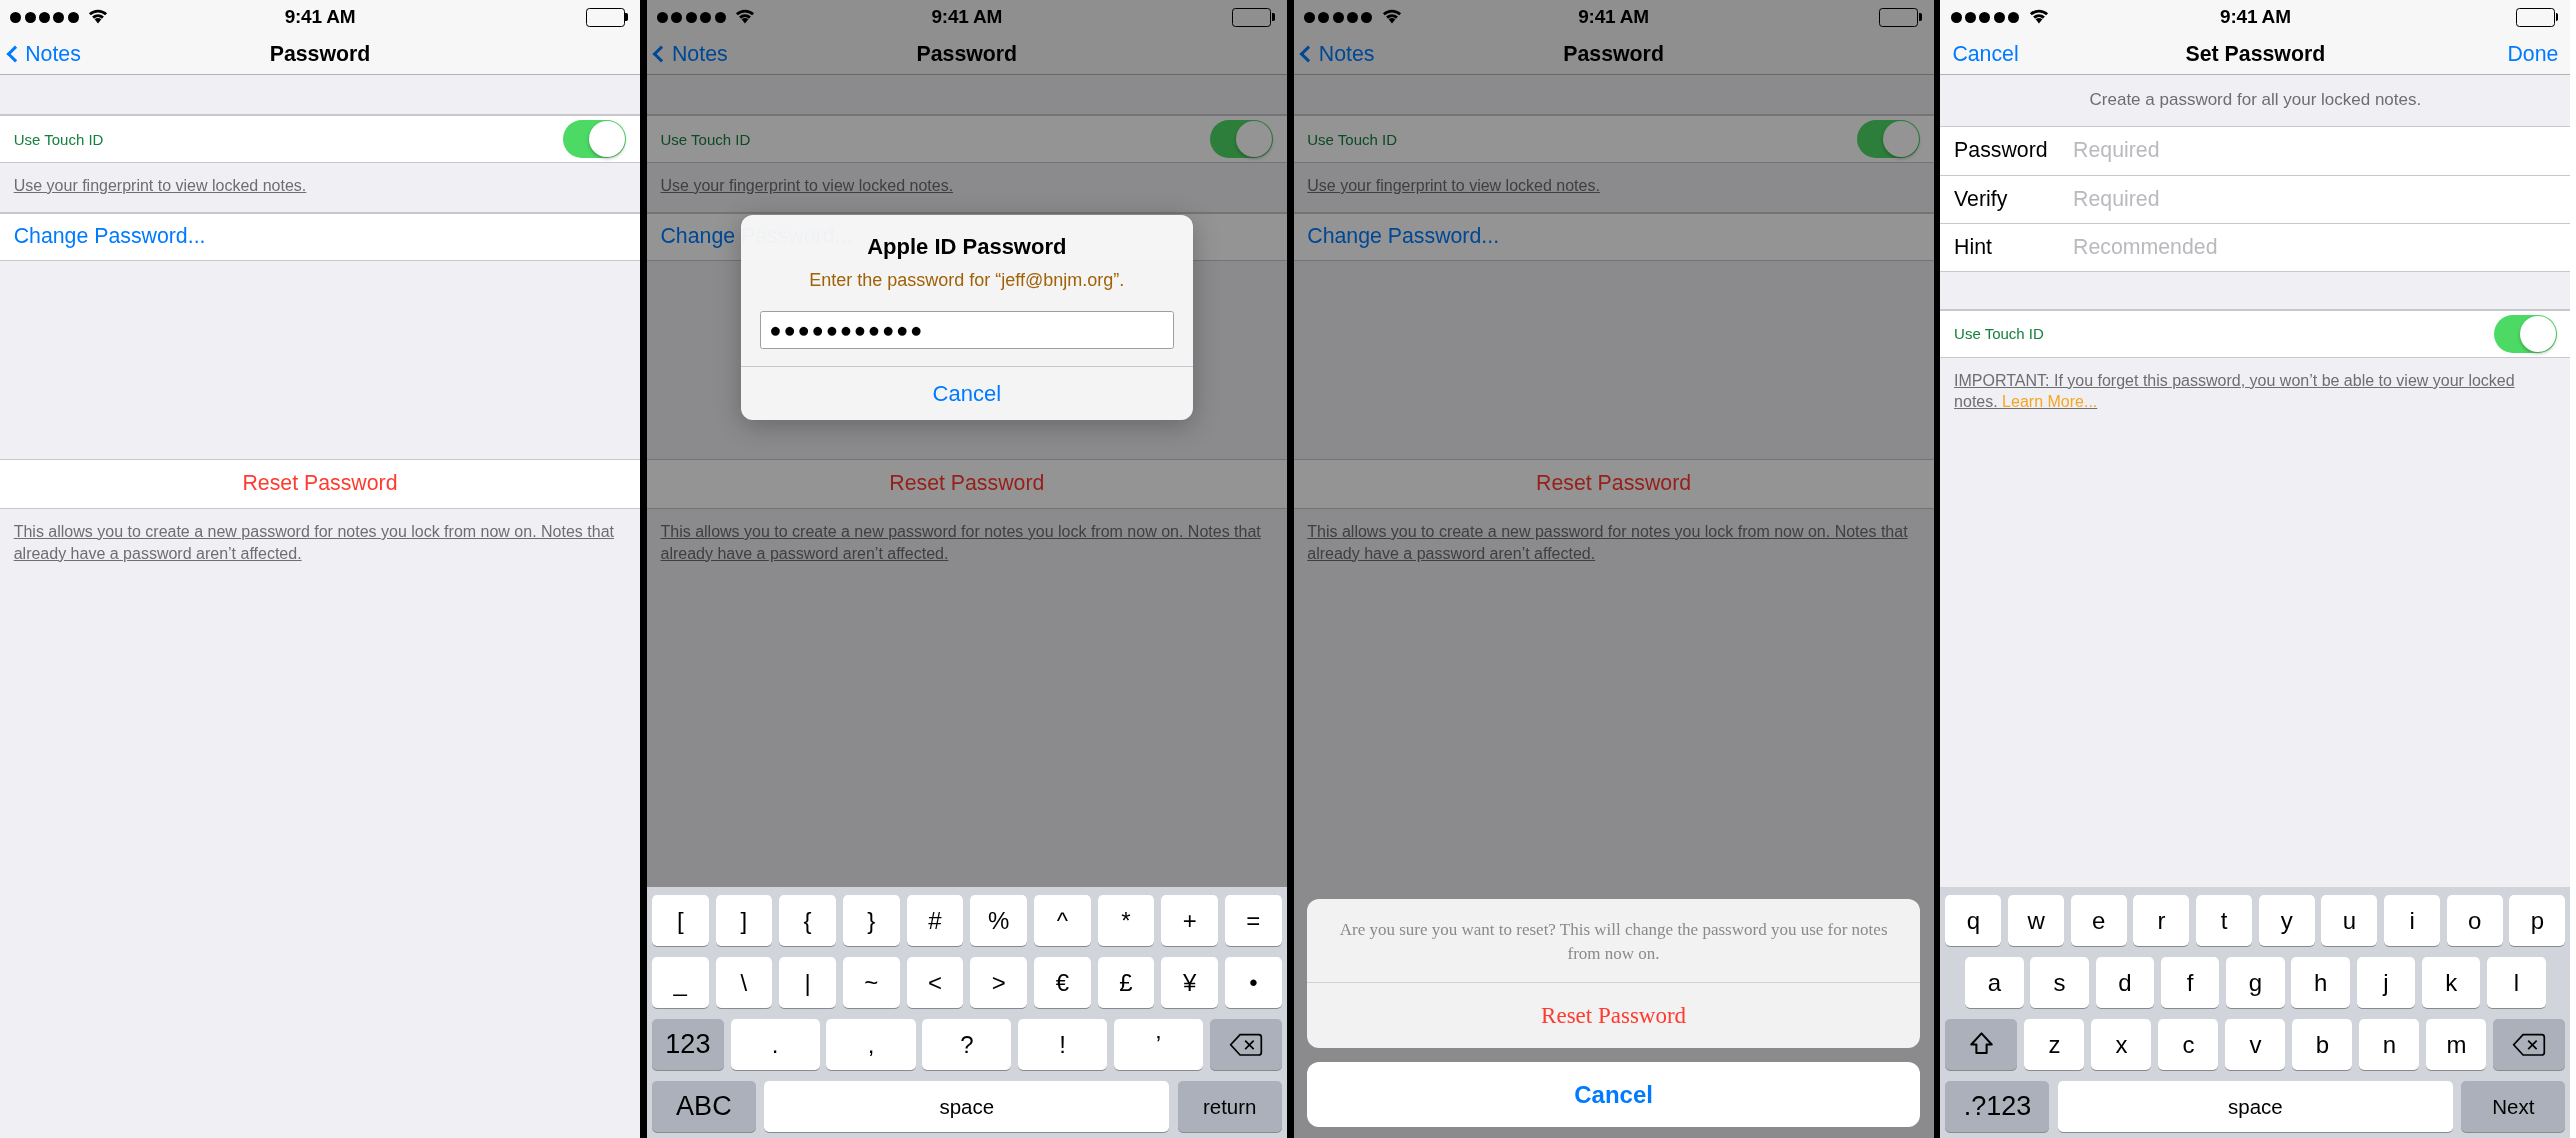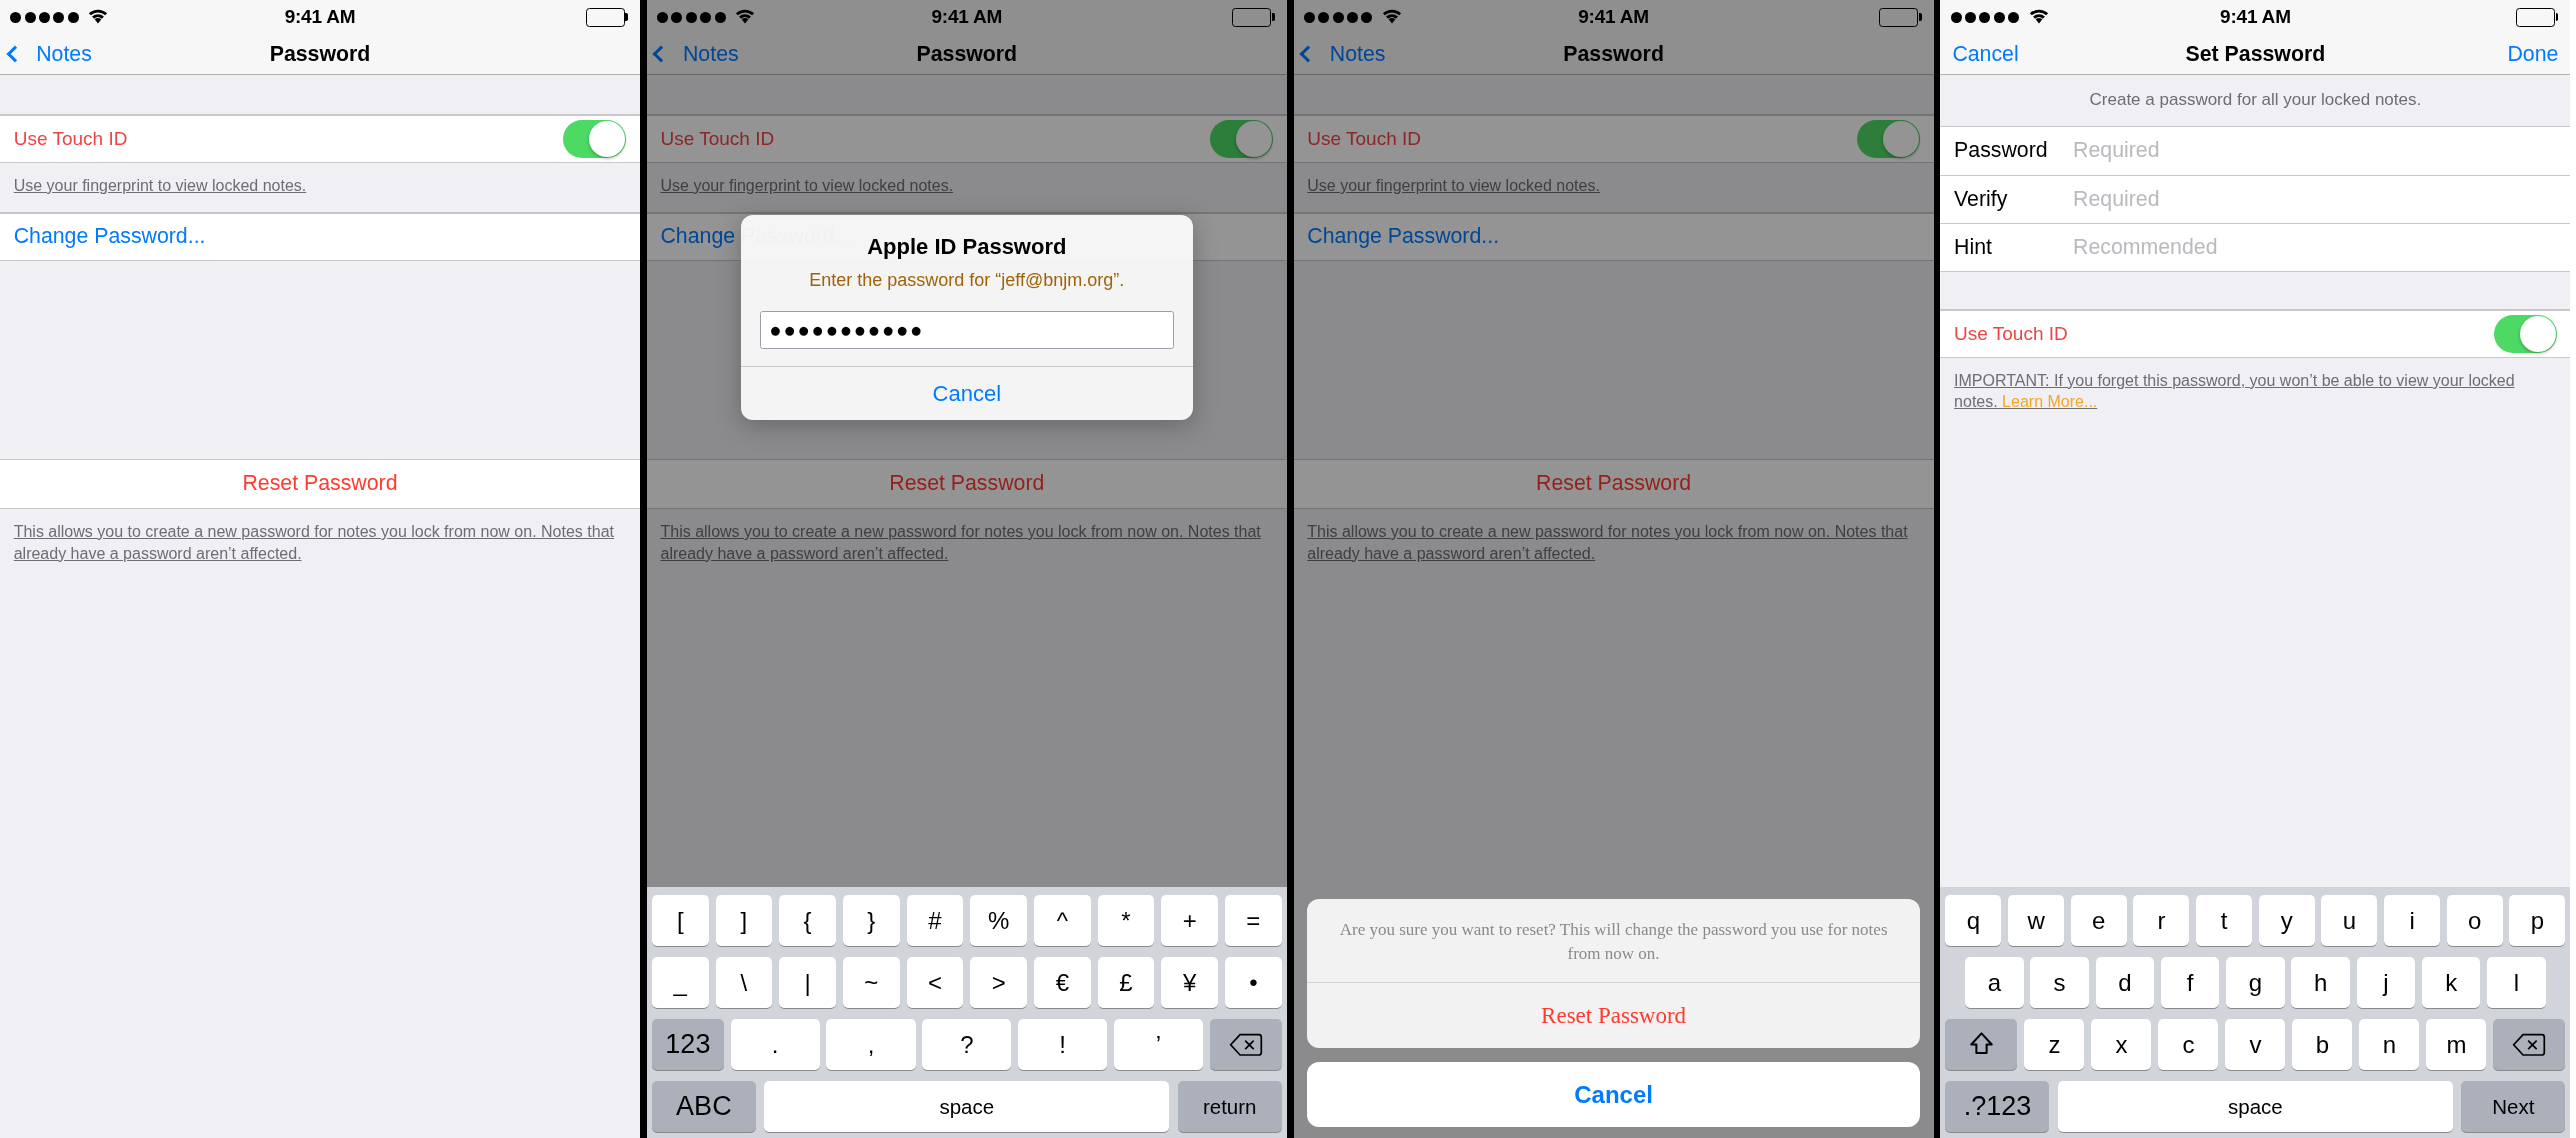"Notes" .nav-back { gap: 14px -> 3px }
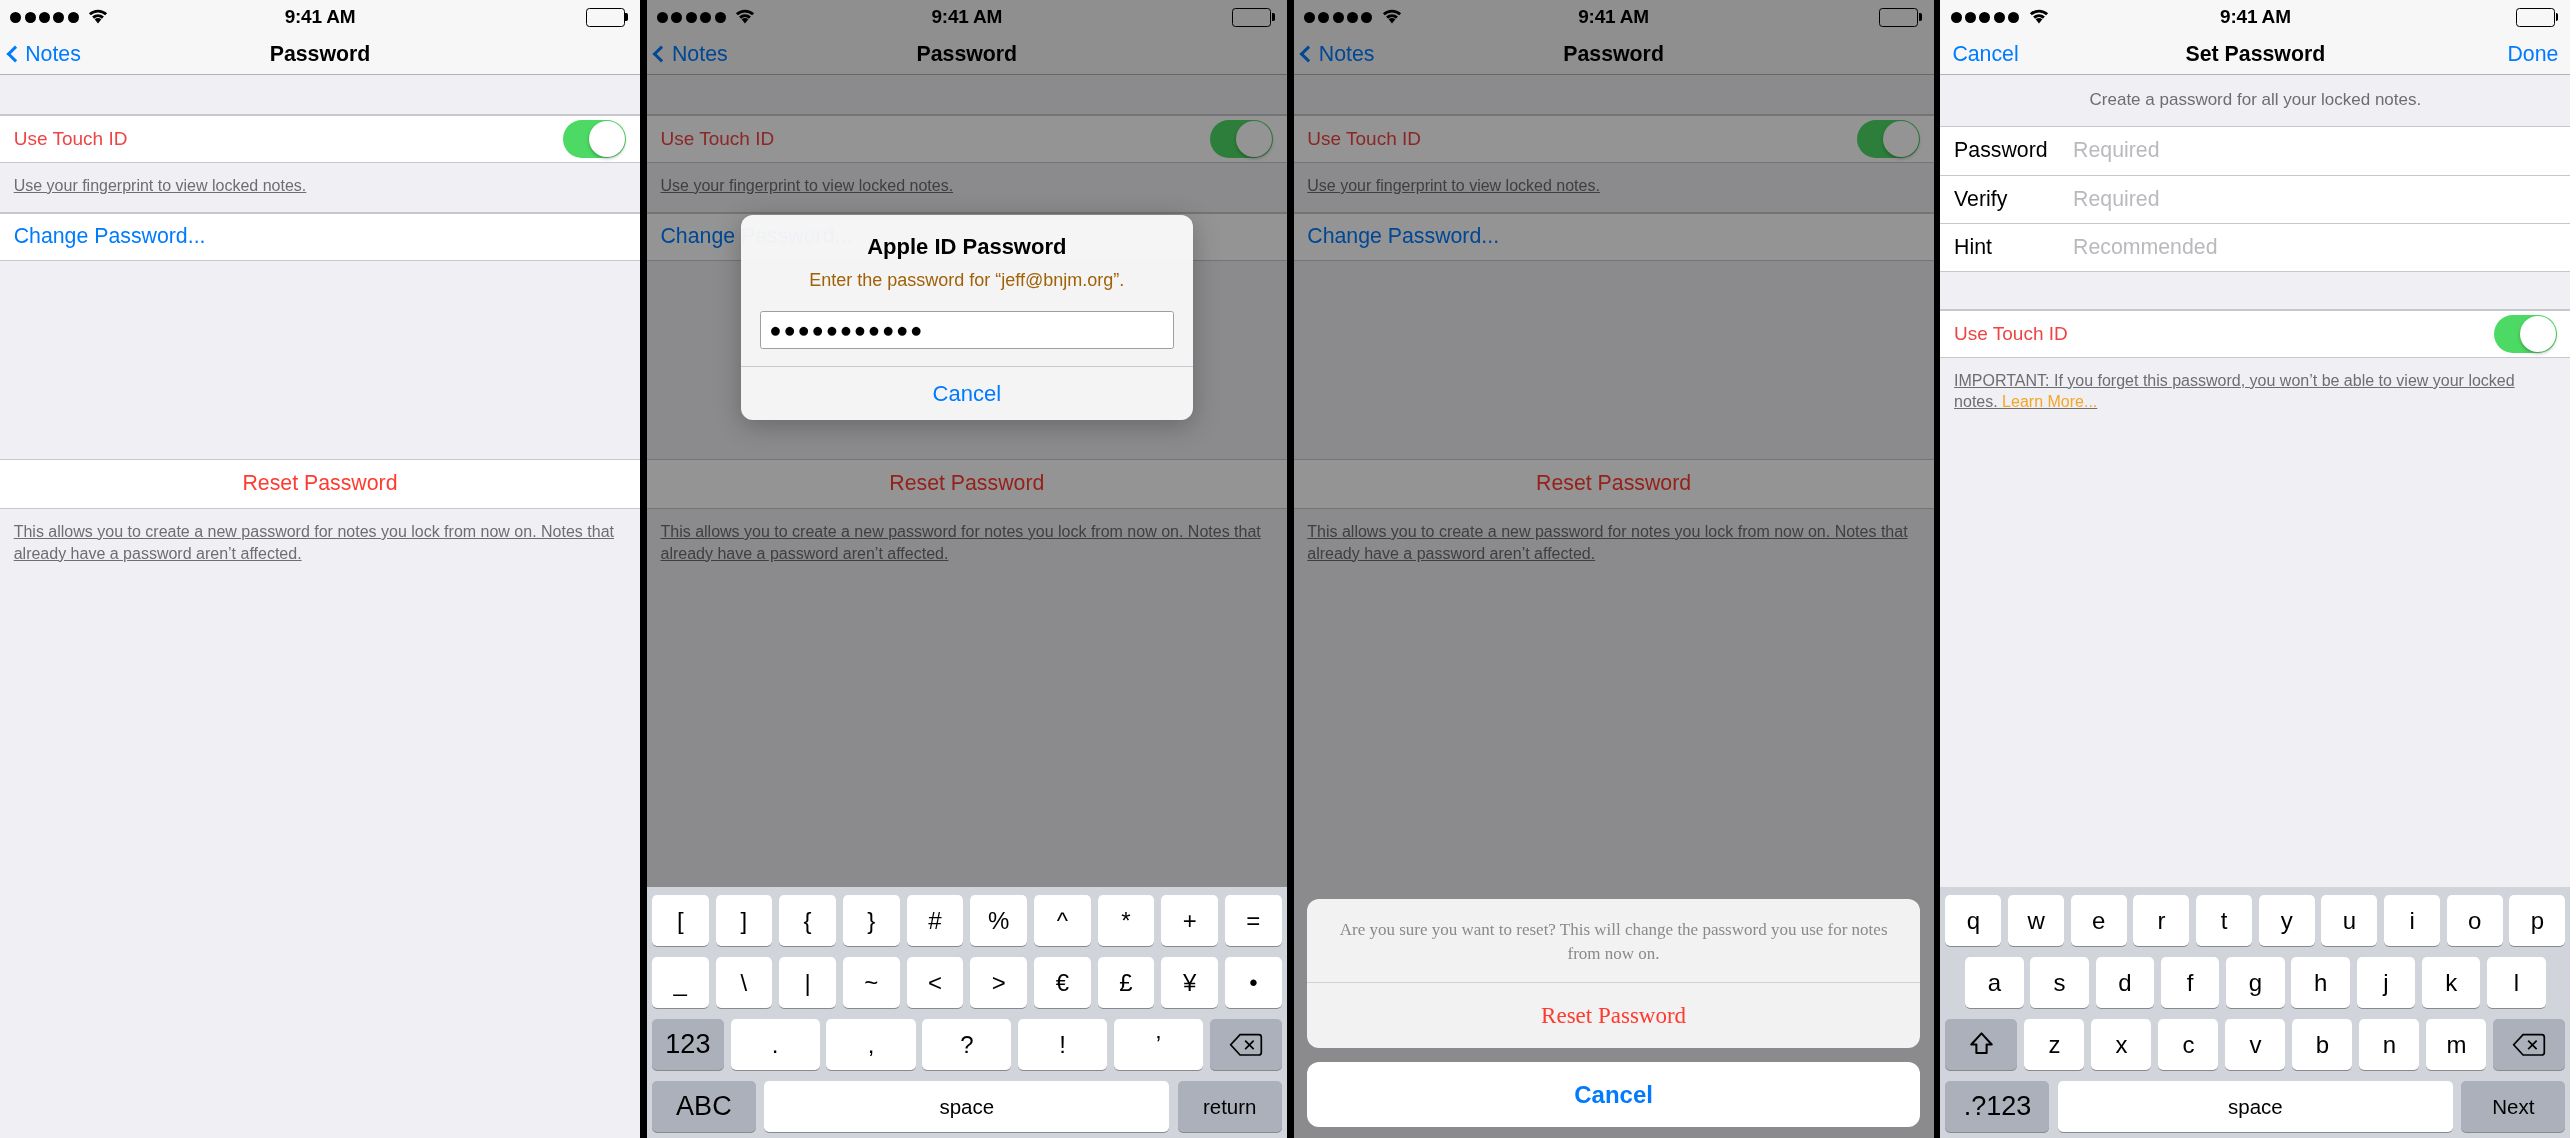"Use Touch ID" .row-label { color: #ef4444 -> #15803d; font-size: 19px -> 15px }
